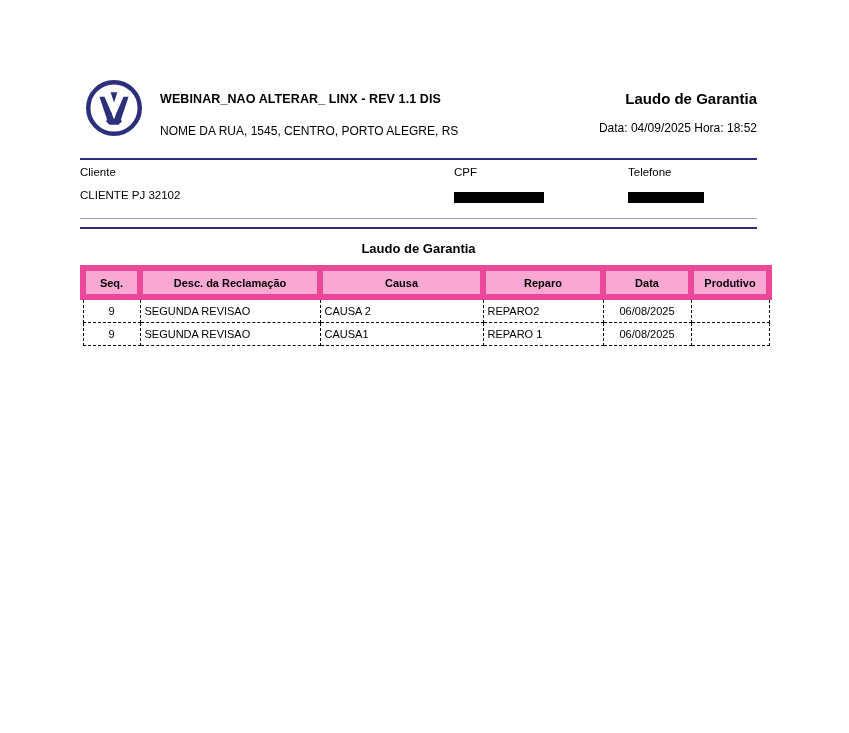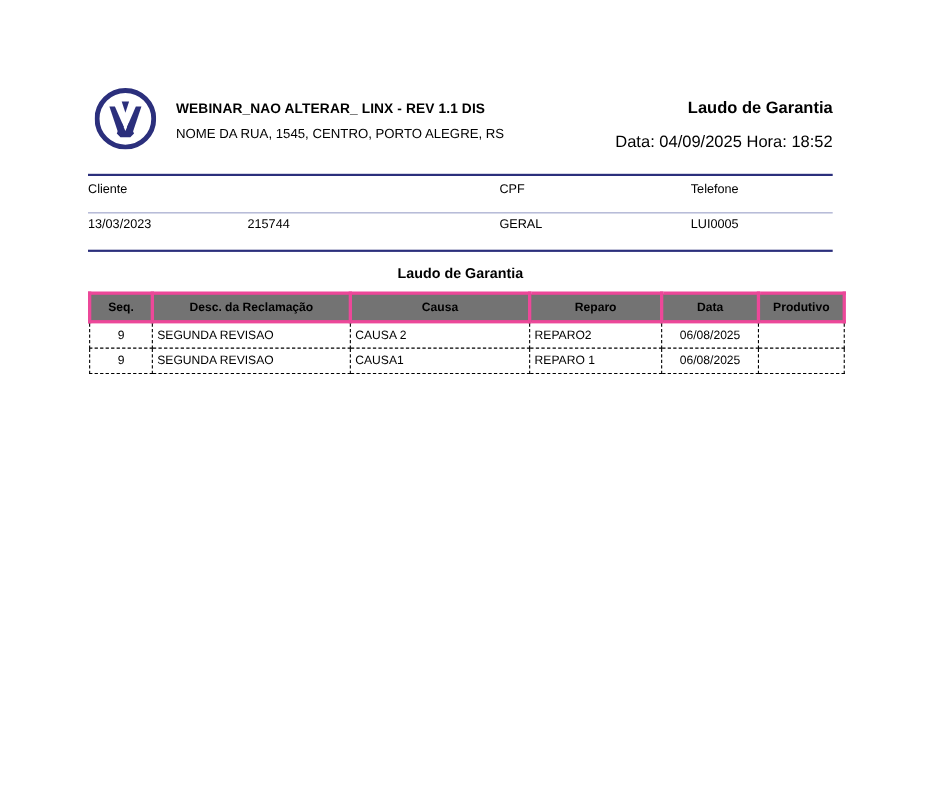"NOME DA RUA, 1545, CENTRO," .company-address { margin-top: 8px -> 18px }
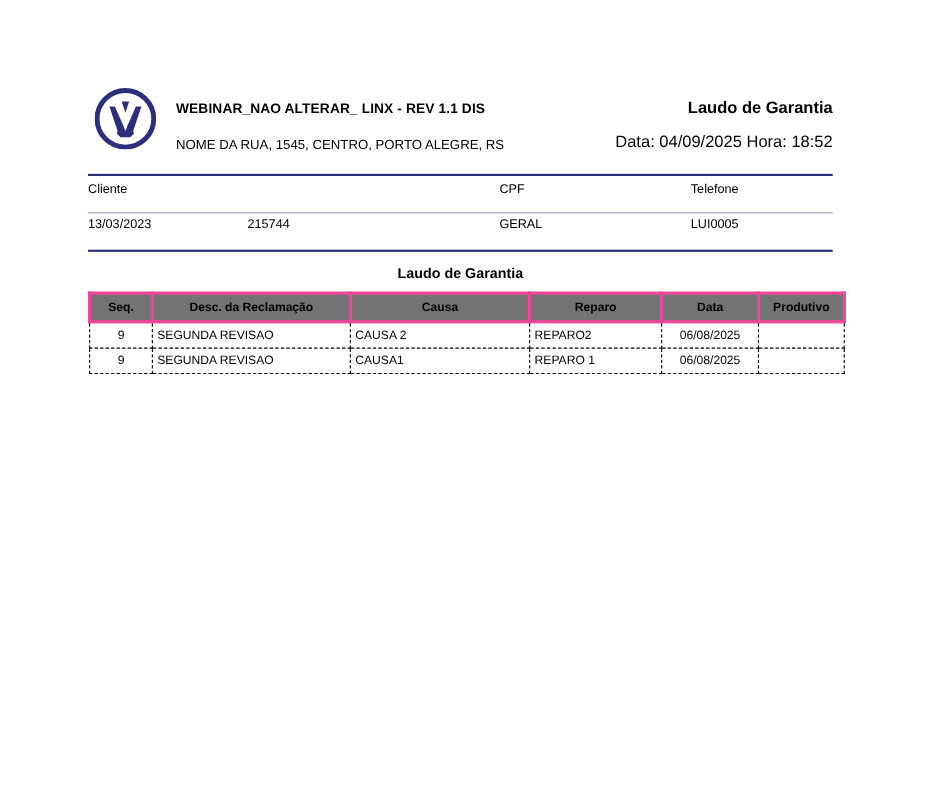"Data: 04/09/2025 Hora: 18:52" .doc-datetime { font-size: 15px -> 12px }
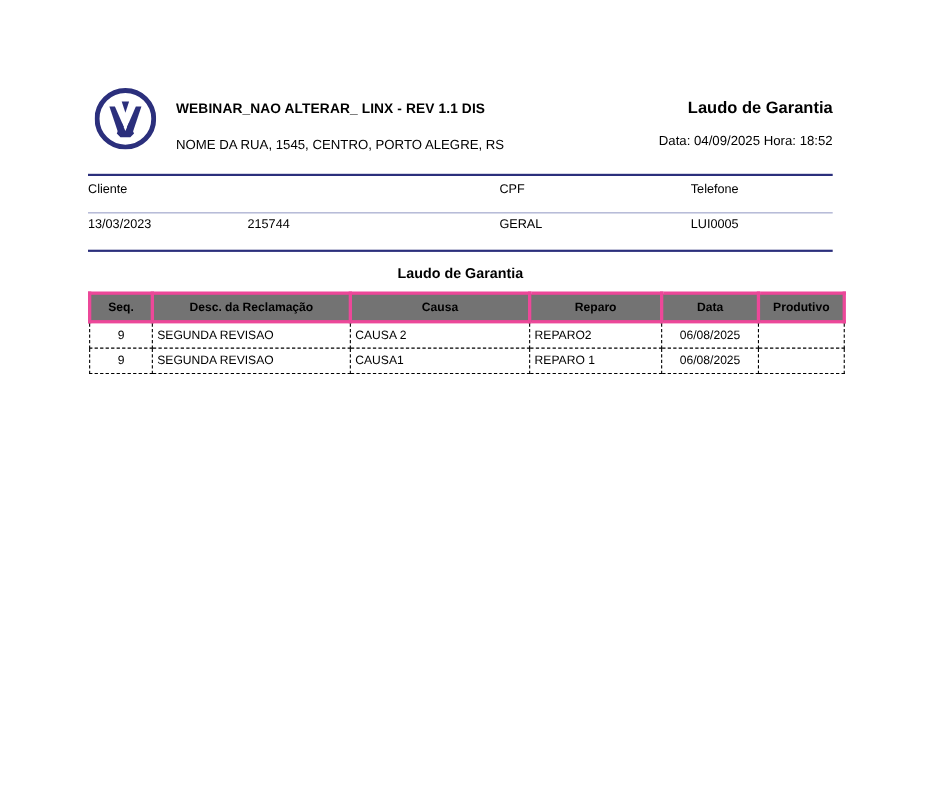"CLIENTE PJ 32102" div.info-row { html: none -> <div> <div>CLIENTE PJ 32102</div> <div><span></span></div> <div><span></span></div> </div> }
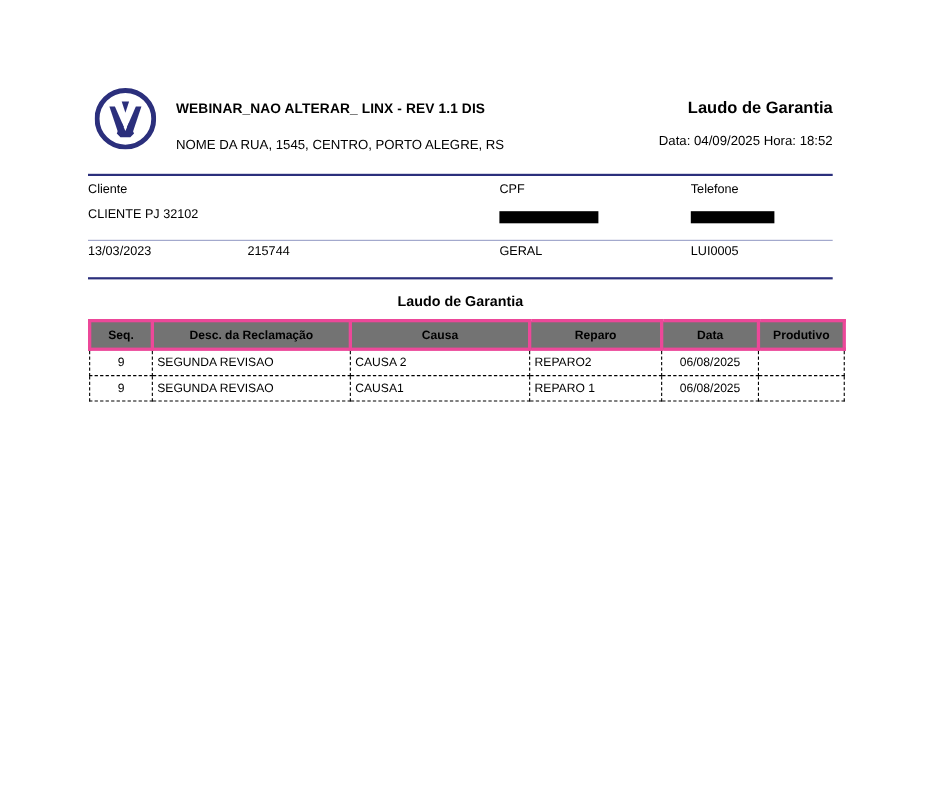"13/03/2023" div.info-row { html: <div> <div>13/03/2023</div> <div>215744</div> <div>GERAL</div> <div>LUI0005</div> </div> -> none }
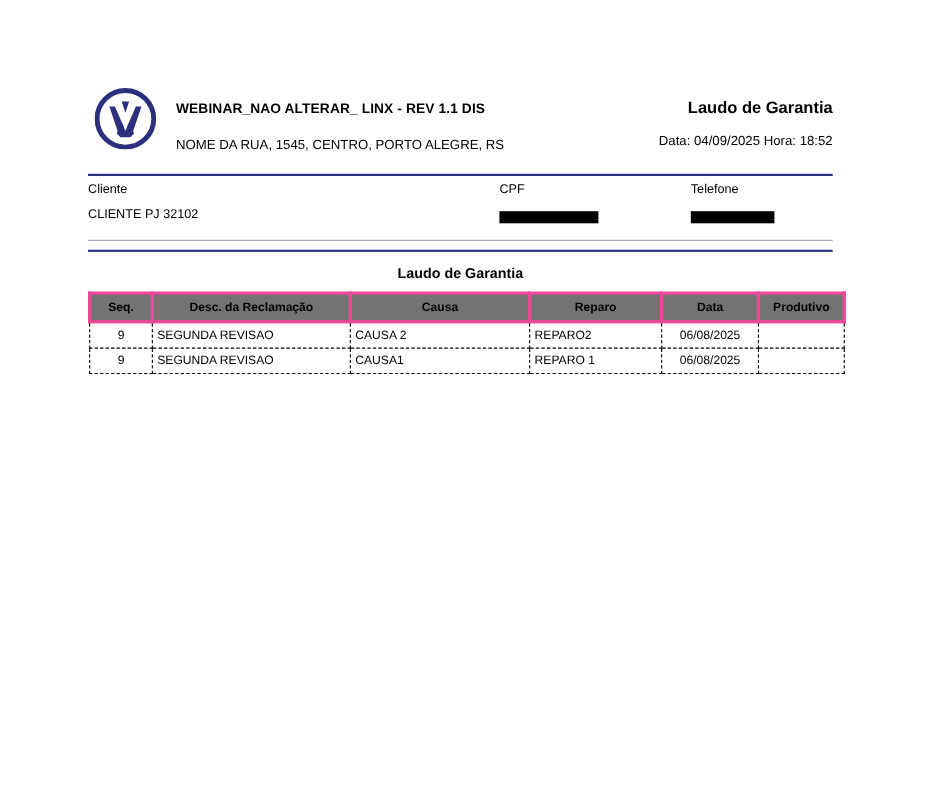"Seq." table.laudo th { background: #737373 -> #f9a8d4; border: 3px solid #ec4899 -> 6px solid #ec4899 }
